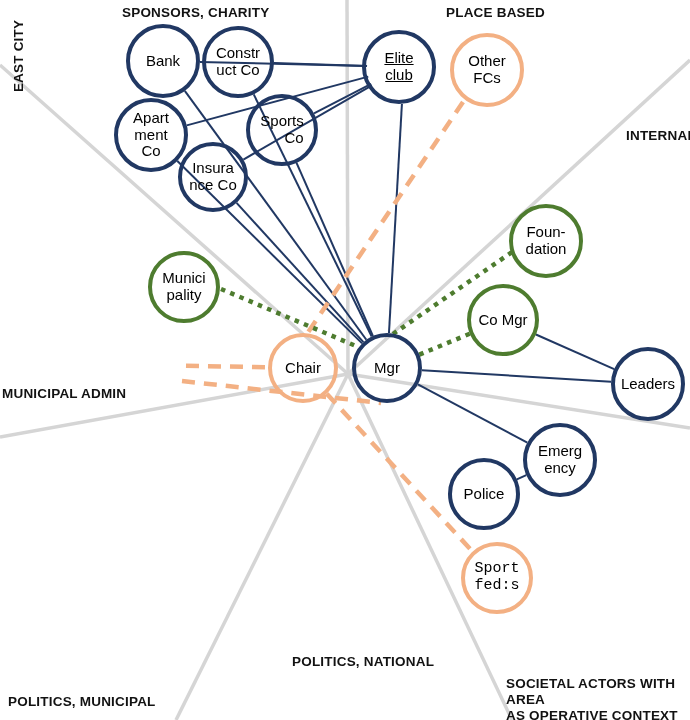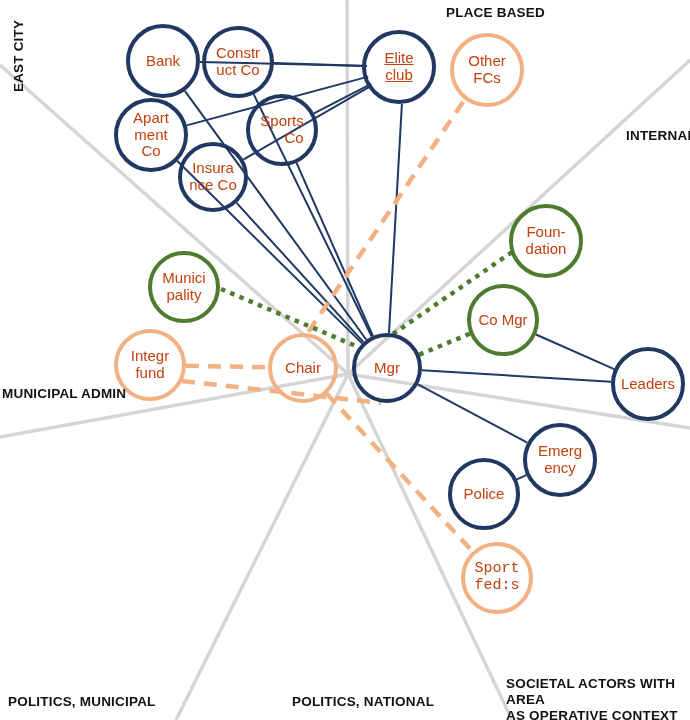"SPONSORS, CHARITY" div.sector-label { html: none -> <div>SPONSORS, CHARITY</div> }
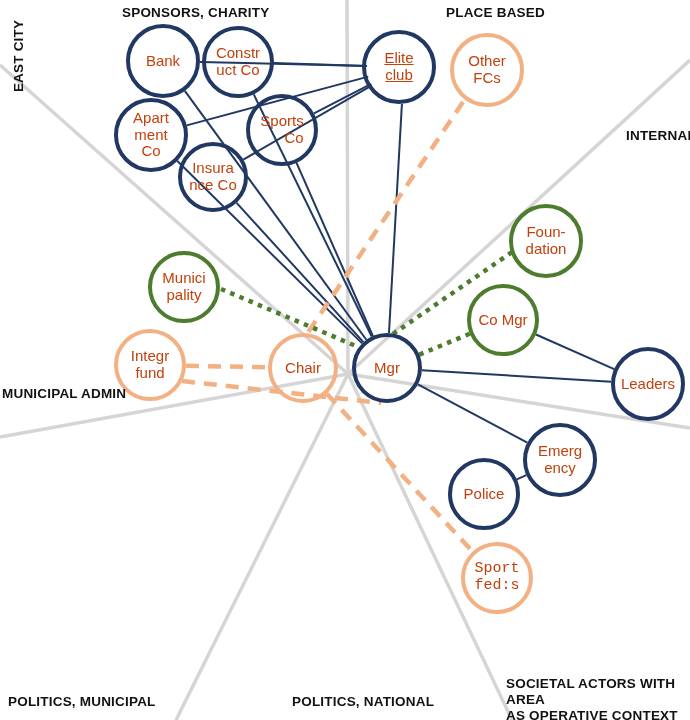"Bank" .node { color: #c2410c -> #000000 }
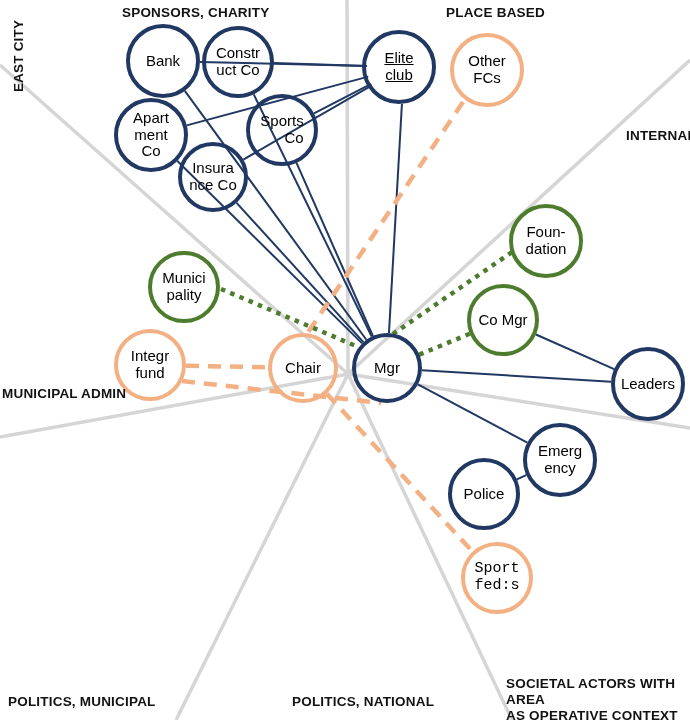"Integr" div.node { html: <div><span>Integr fund</span></div> -> none }
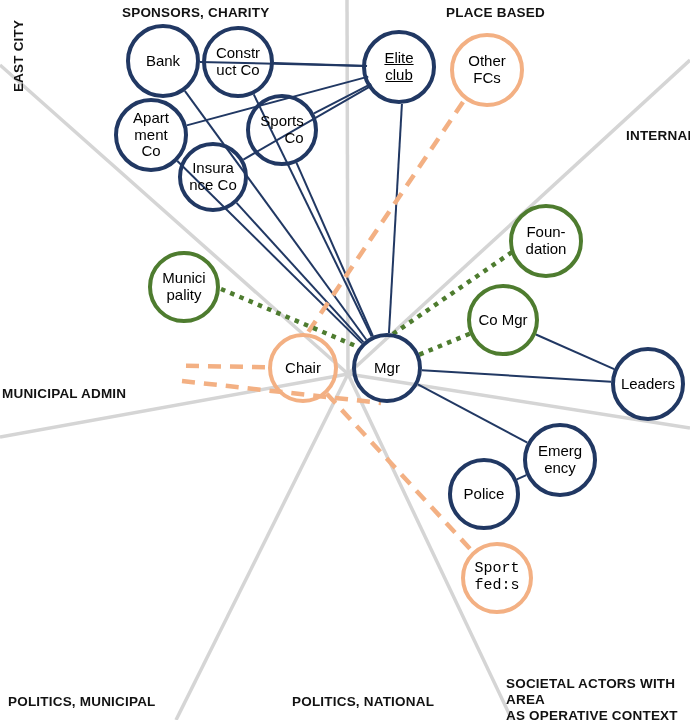"POLITICS, NATIONAL" div.sector-label { margin-top: 40px -> none }
